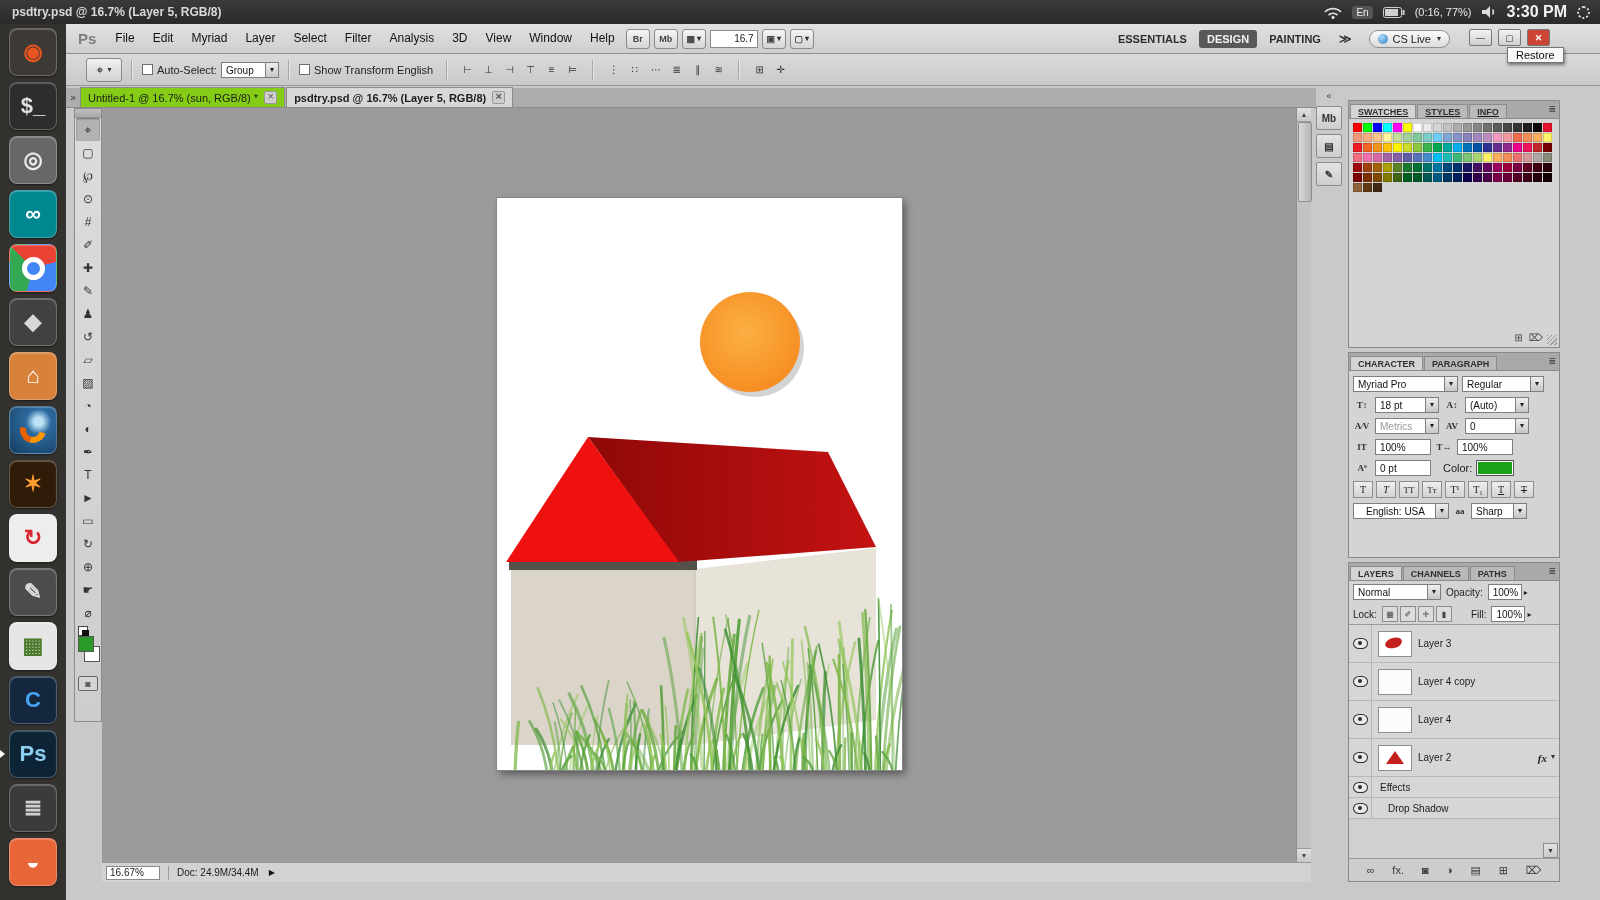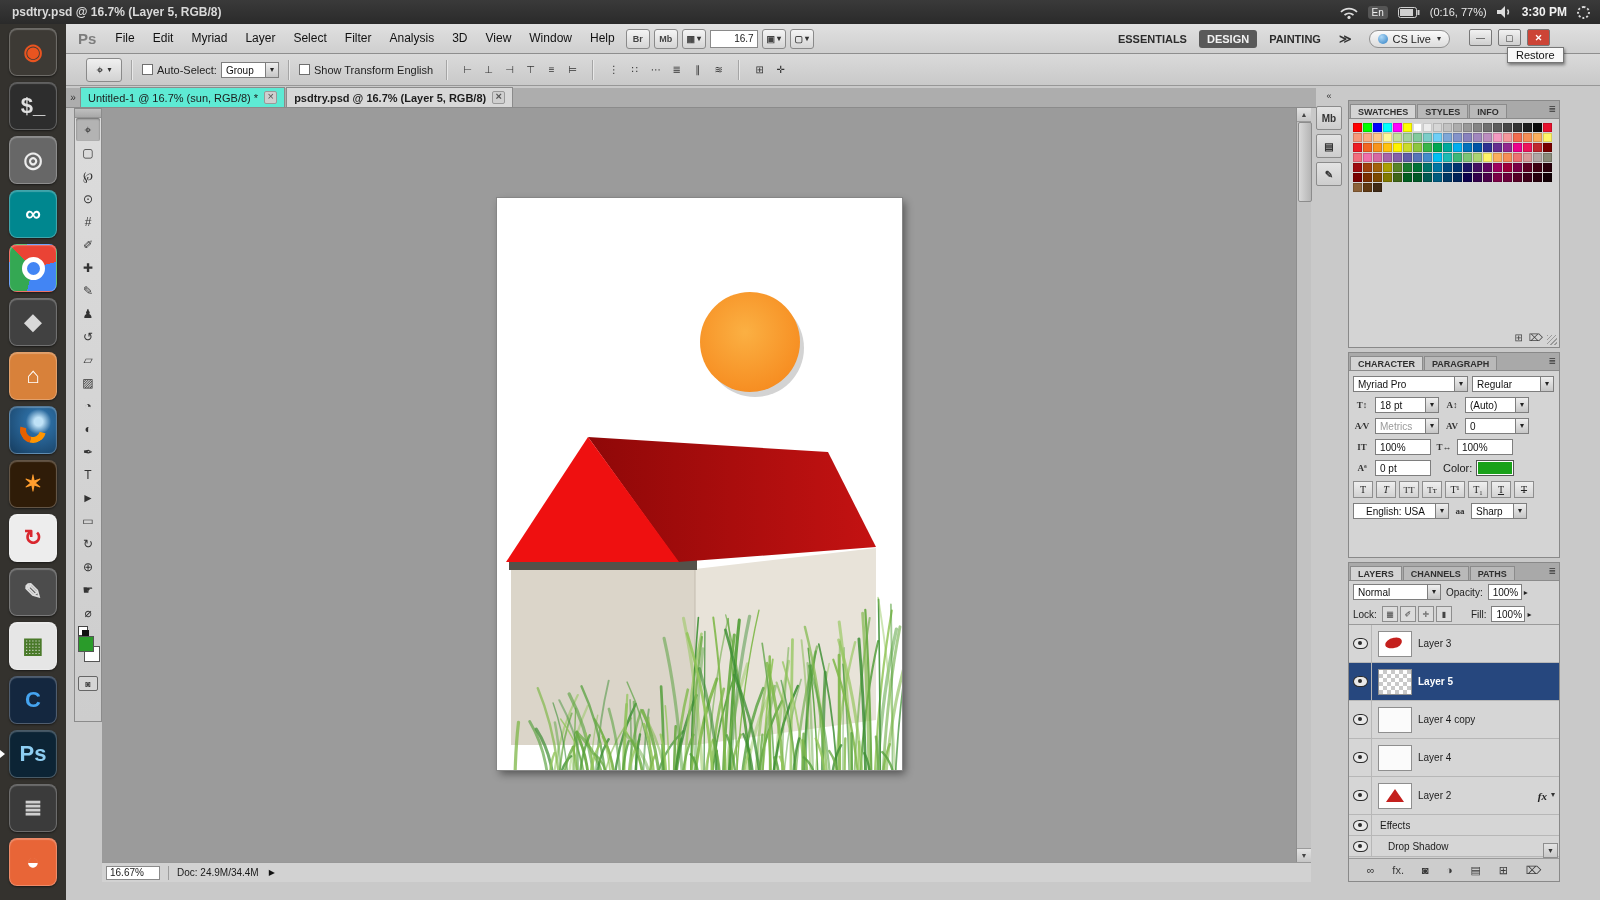"3:30 PM" .clock { font-size: 12px -> 16px }
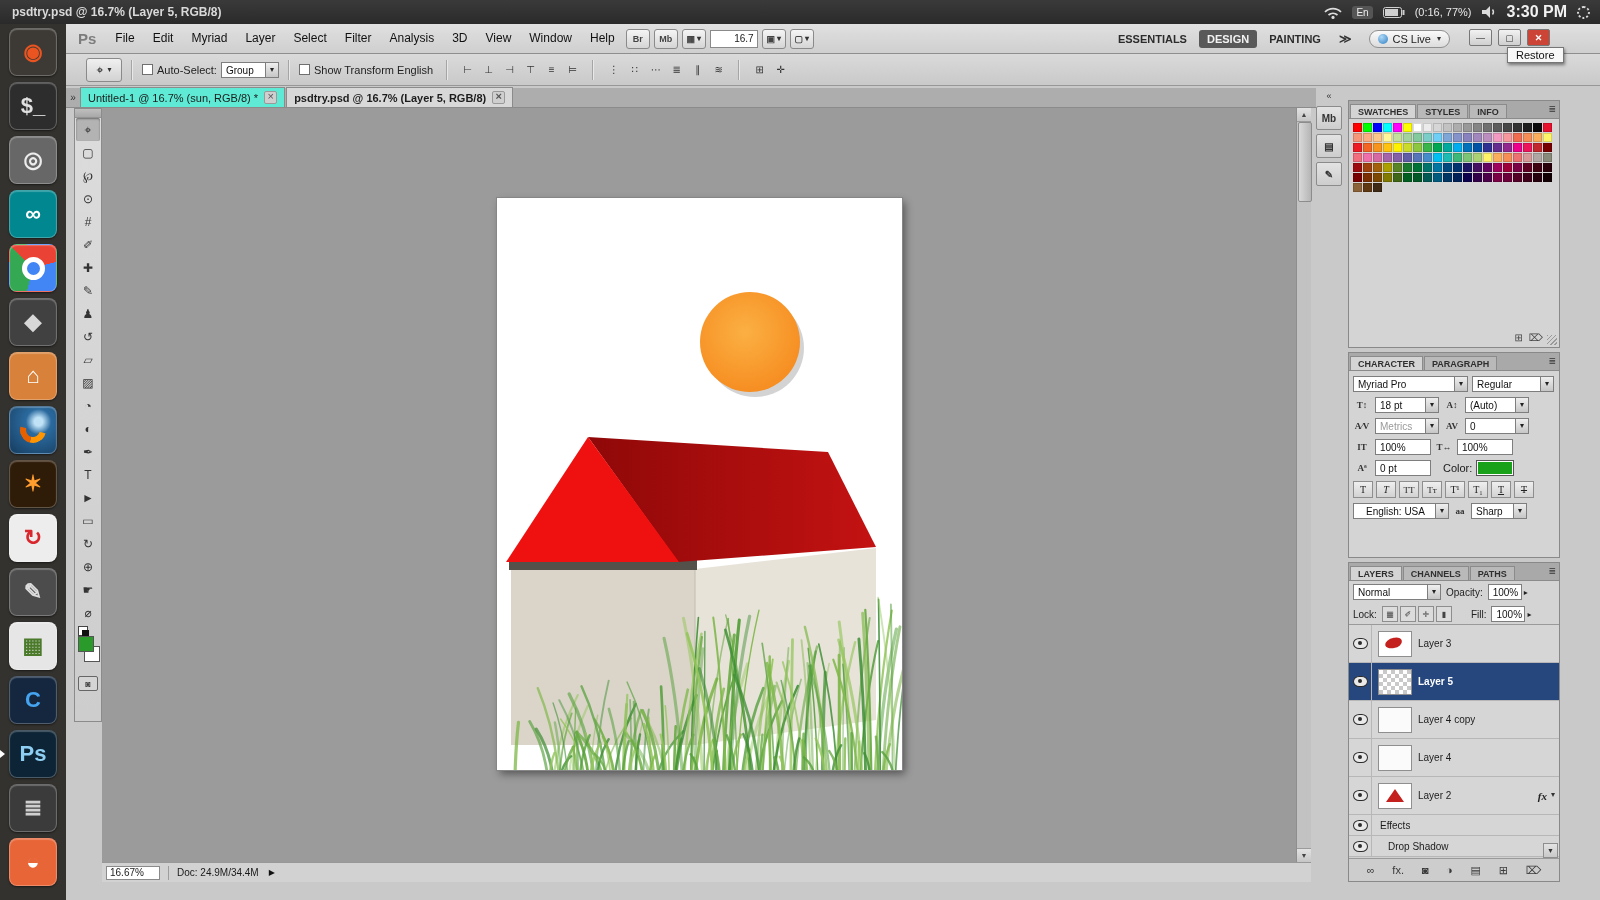"Untitled-1 @ 16.7% (sun, RGB/8)" .doc-tab { background: #5eead4 -> #84cc16 }
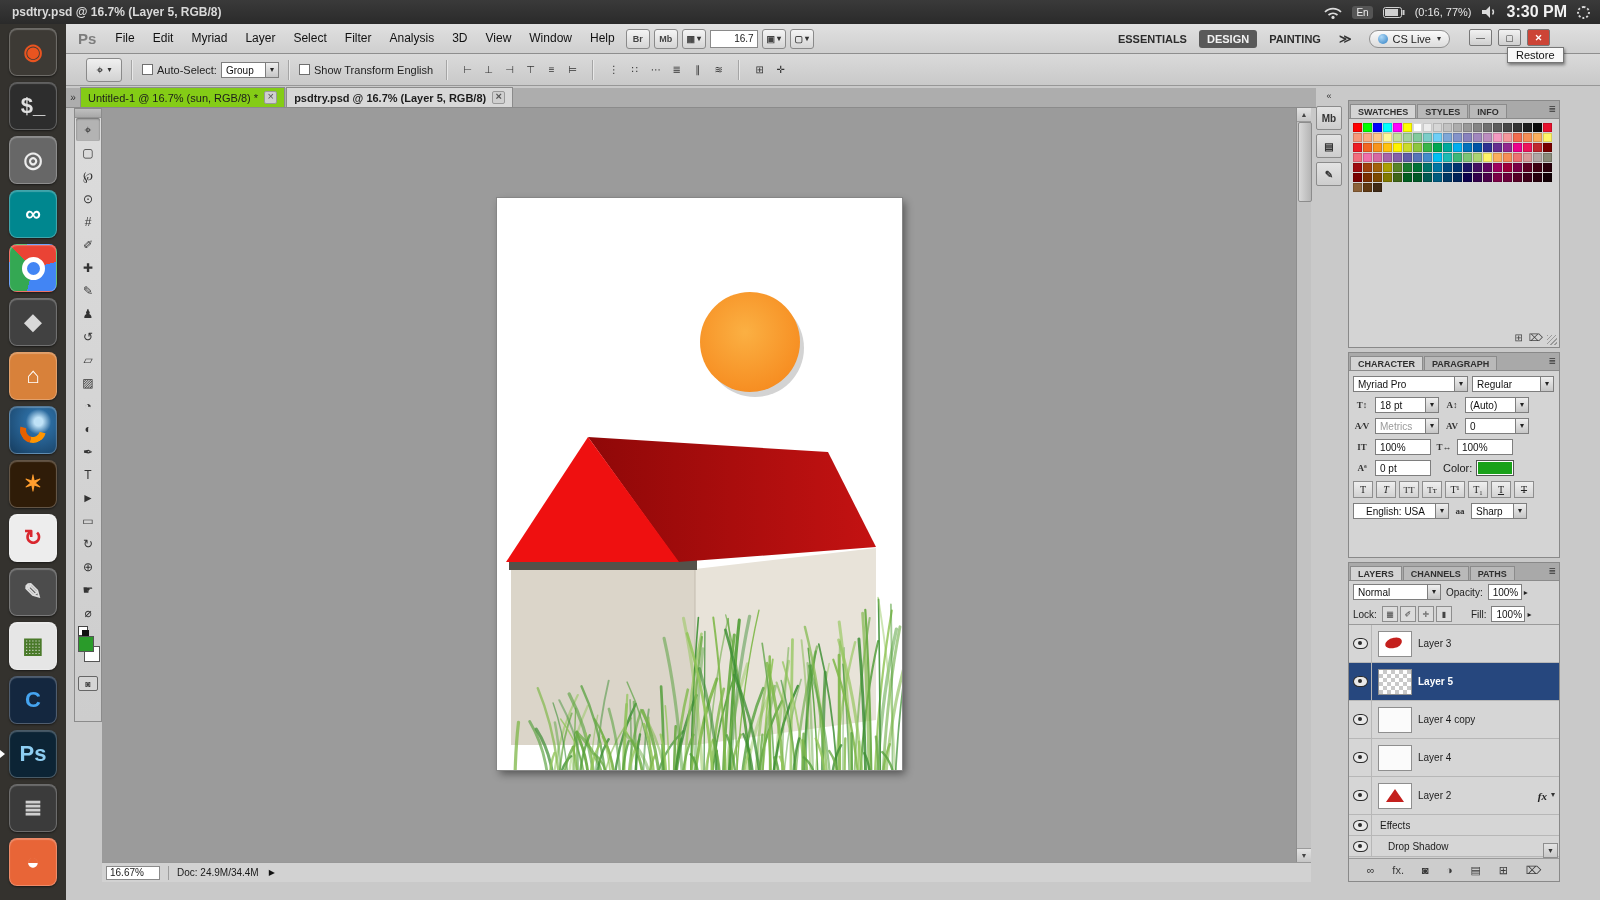"SWATCHES" div.panel { text-decoration: none -> underline }
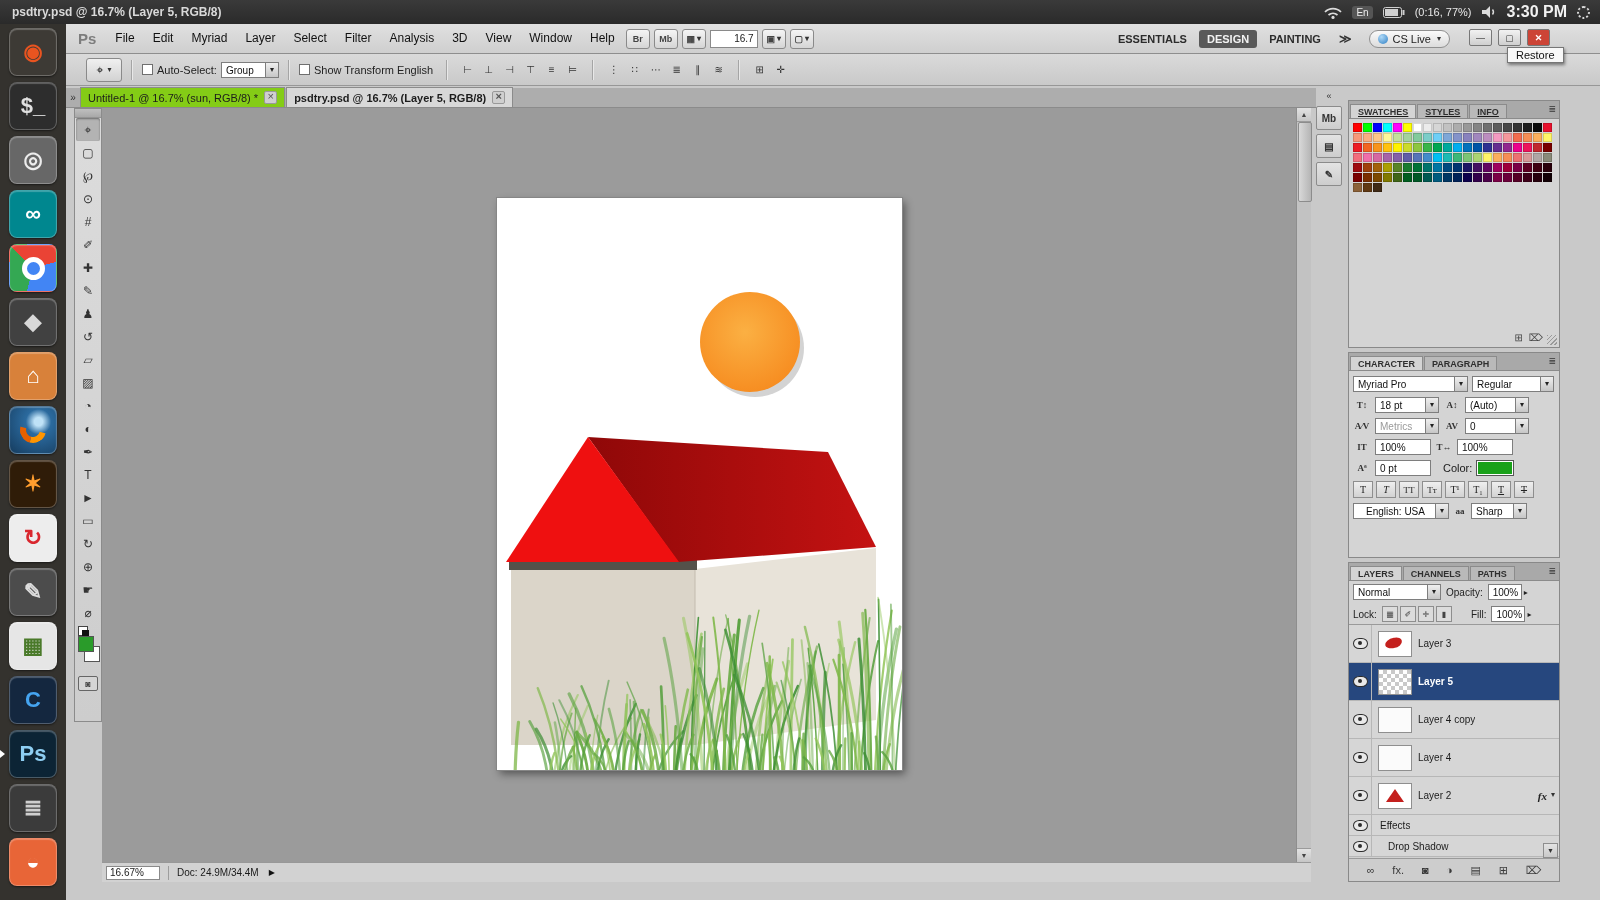"Myriad Pro" span.dd { width: 115px -> 105px }
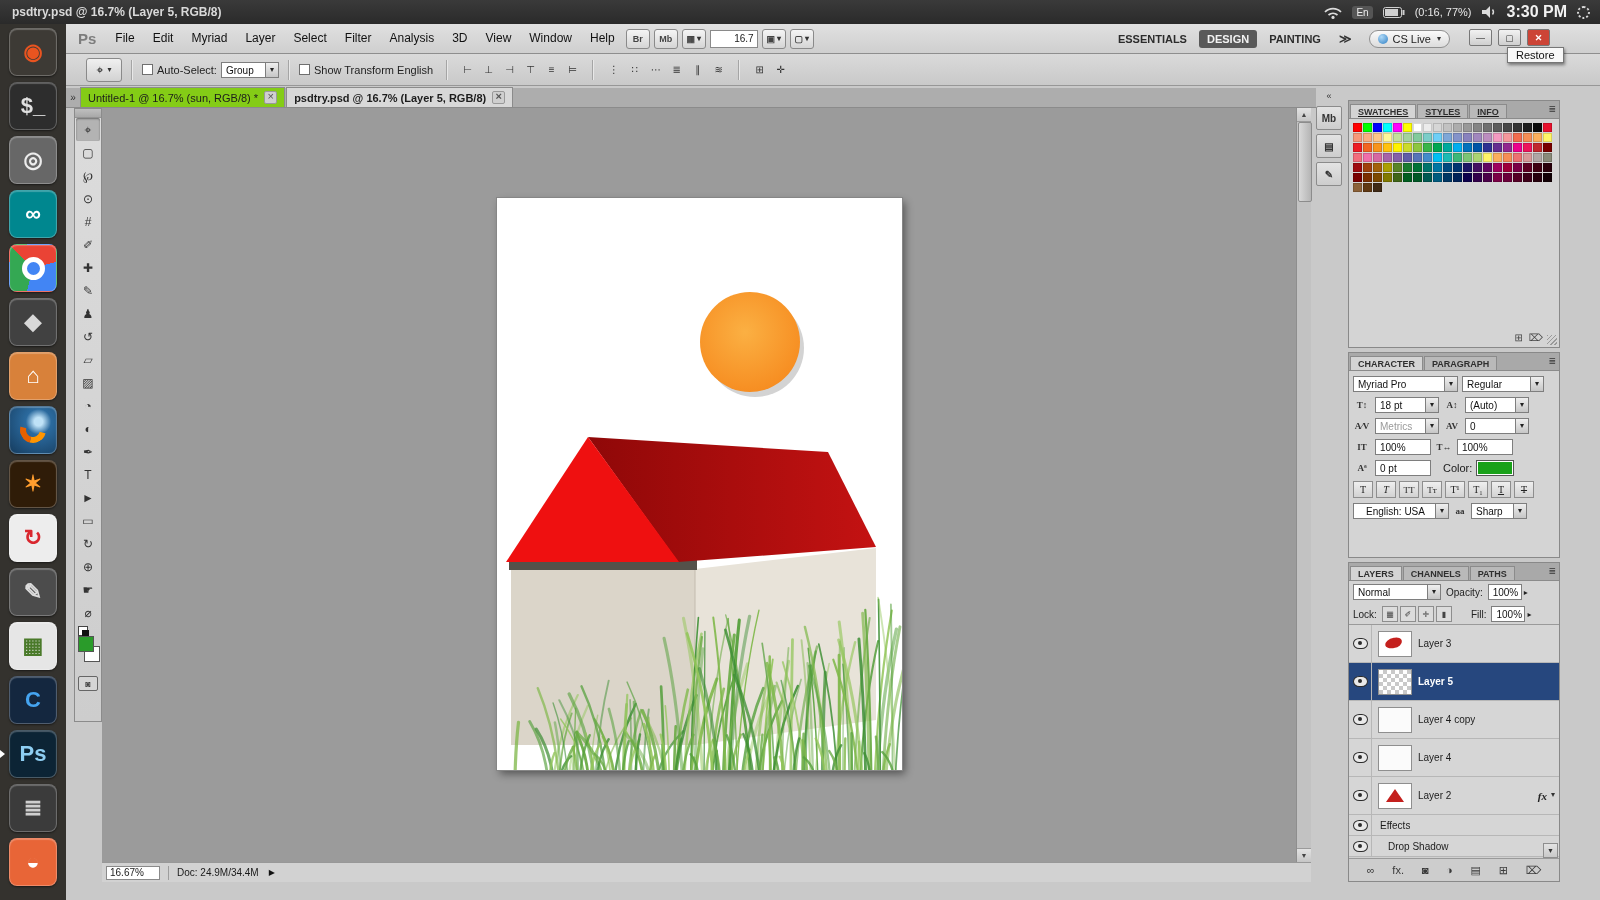"Layer 5" div.layer-row { html: <div> <span> <span></span> </span> <span></span> <span>Layer 5</span> </div> -> none }
